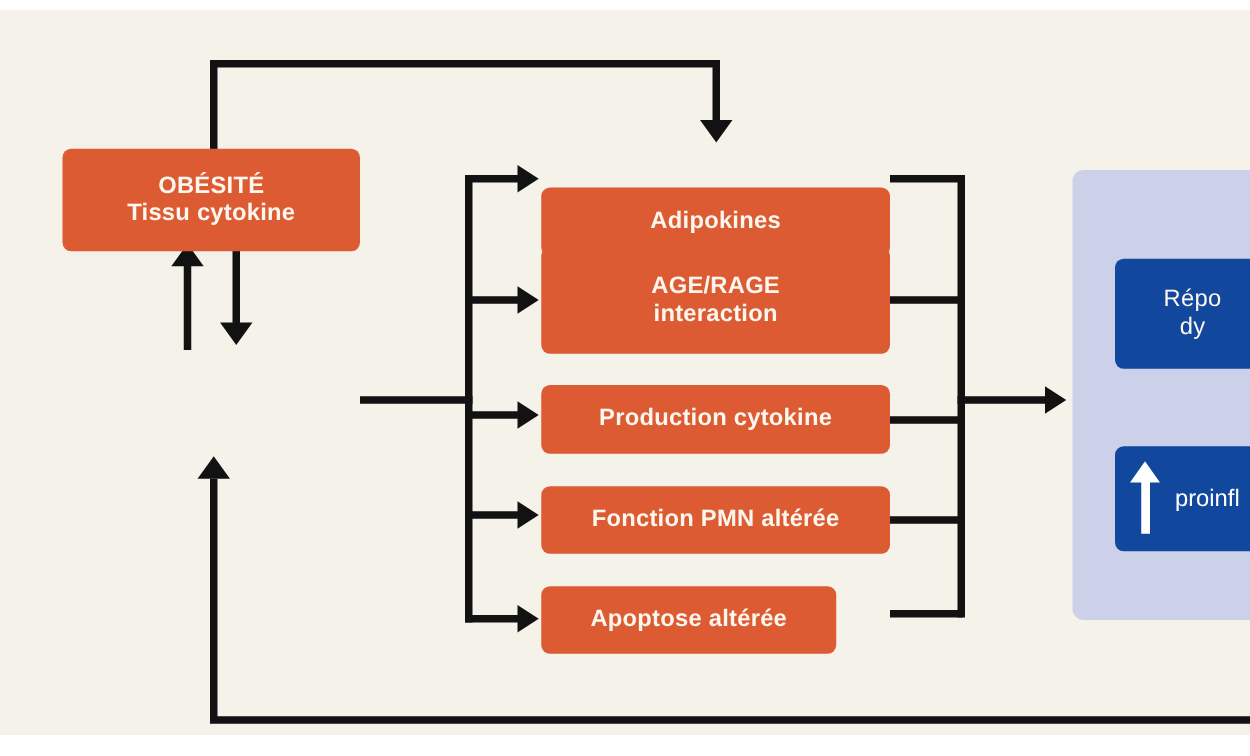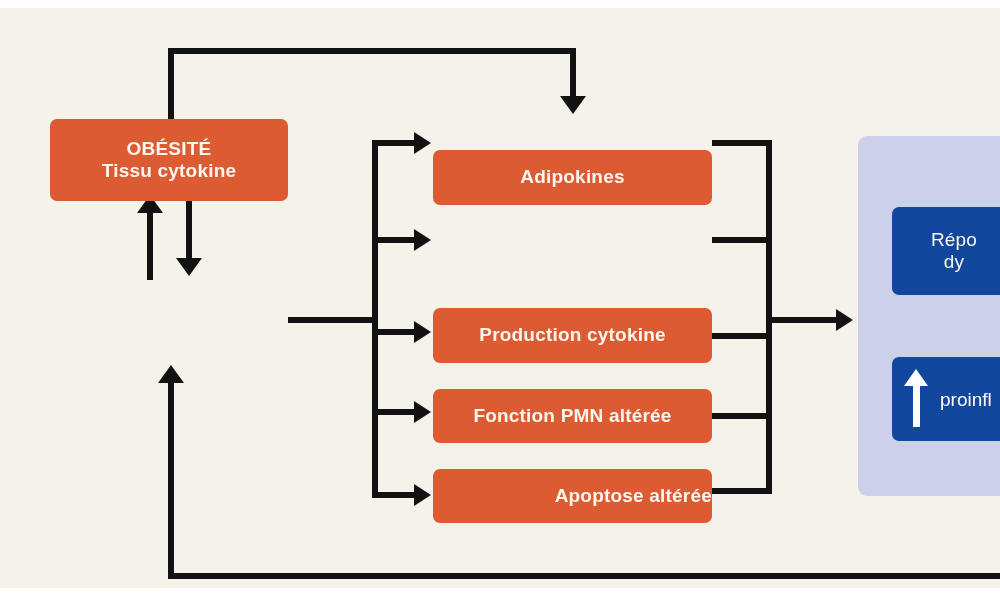"AGE/RAGE" div.node { html: none -> <div> <span>AGE/RAGE</span> <span>interaction</span> </div> }
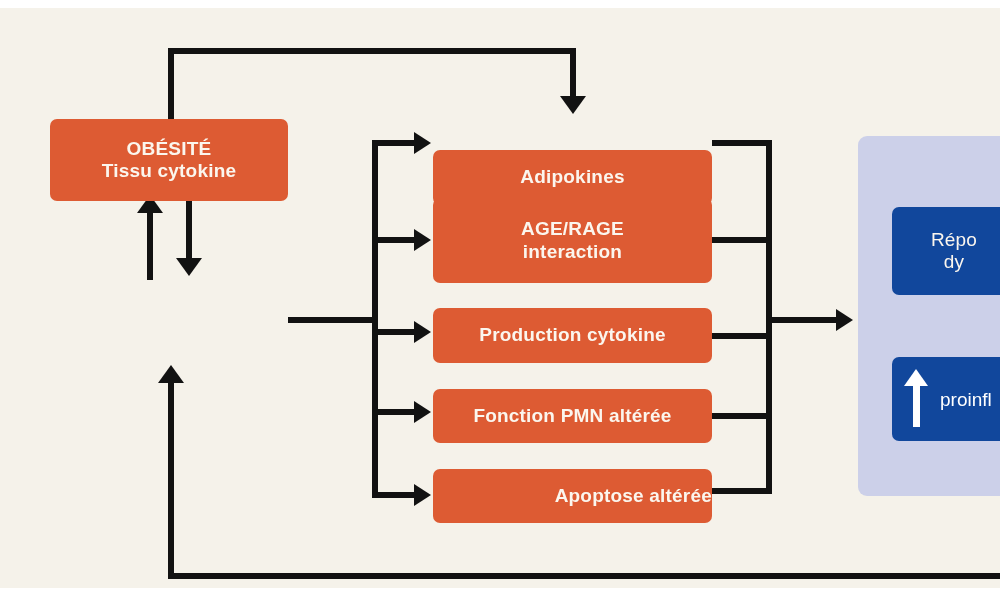"Apoptose altérée" div.node { align-items: flex-end -> none; width: 279px -> 236px }
